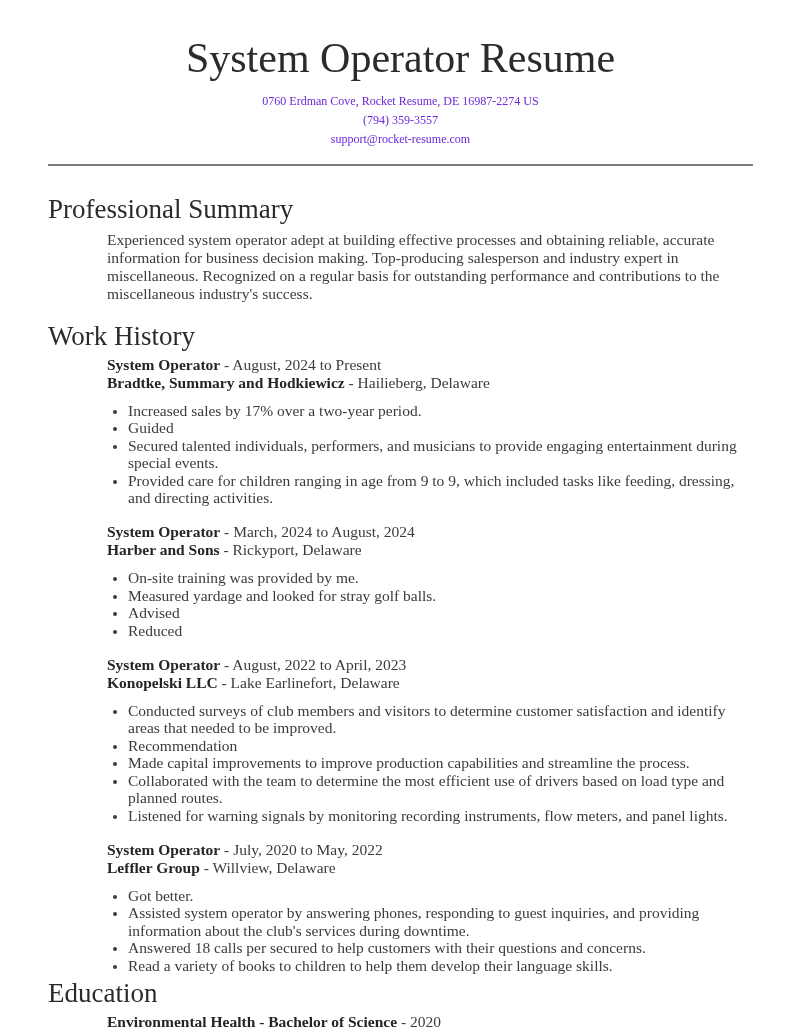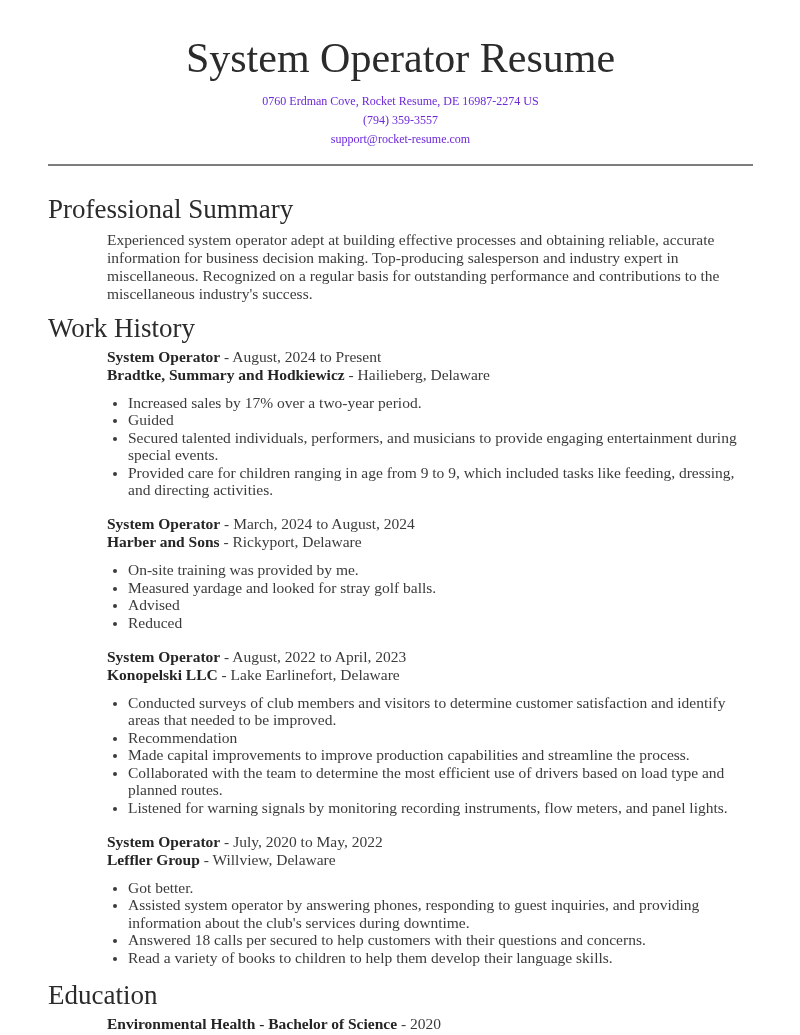"Work History" .heading-work { margin-top: 10px -> 18px }
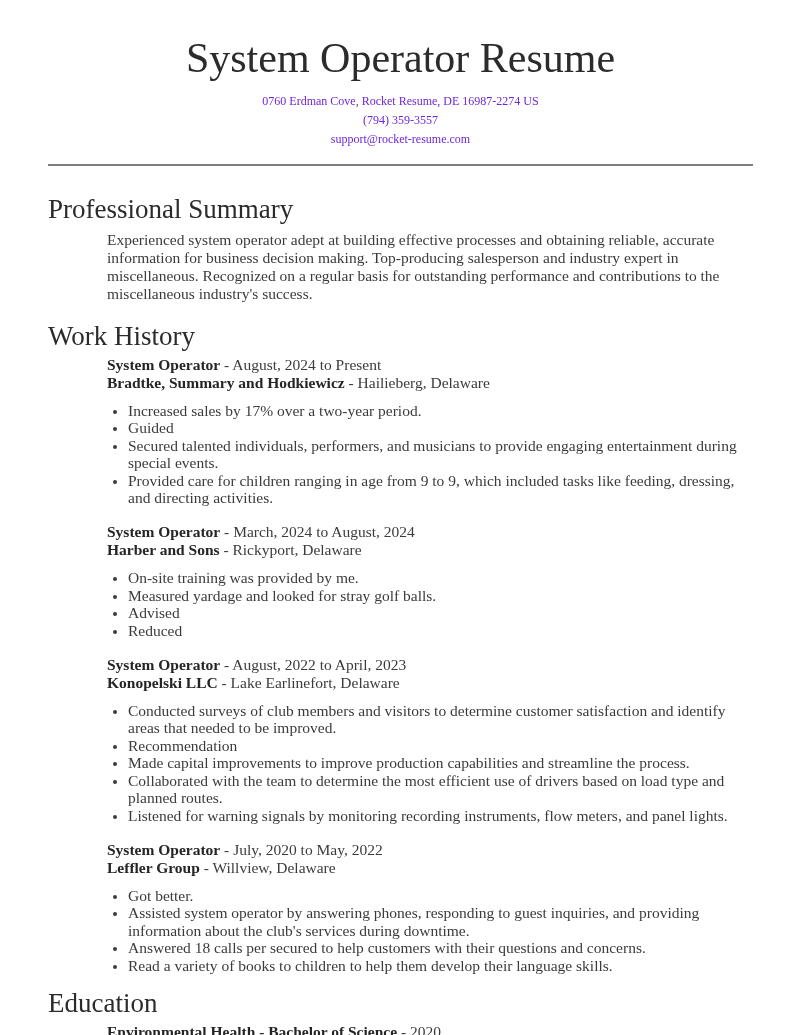"Education" .heading-education { margin-top: 14px -> 4px }
